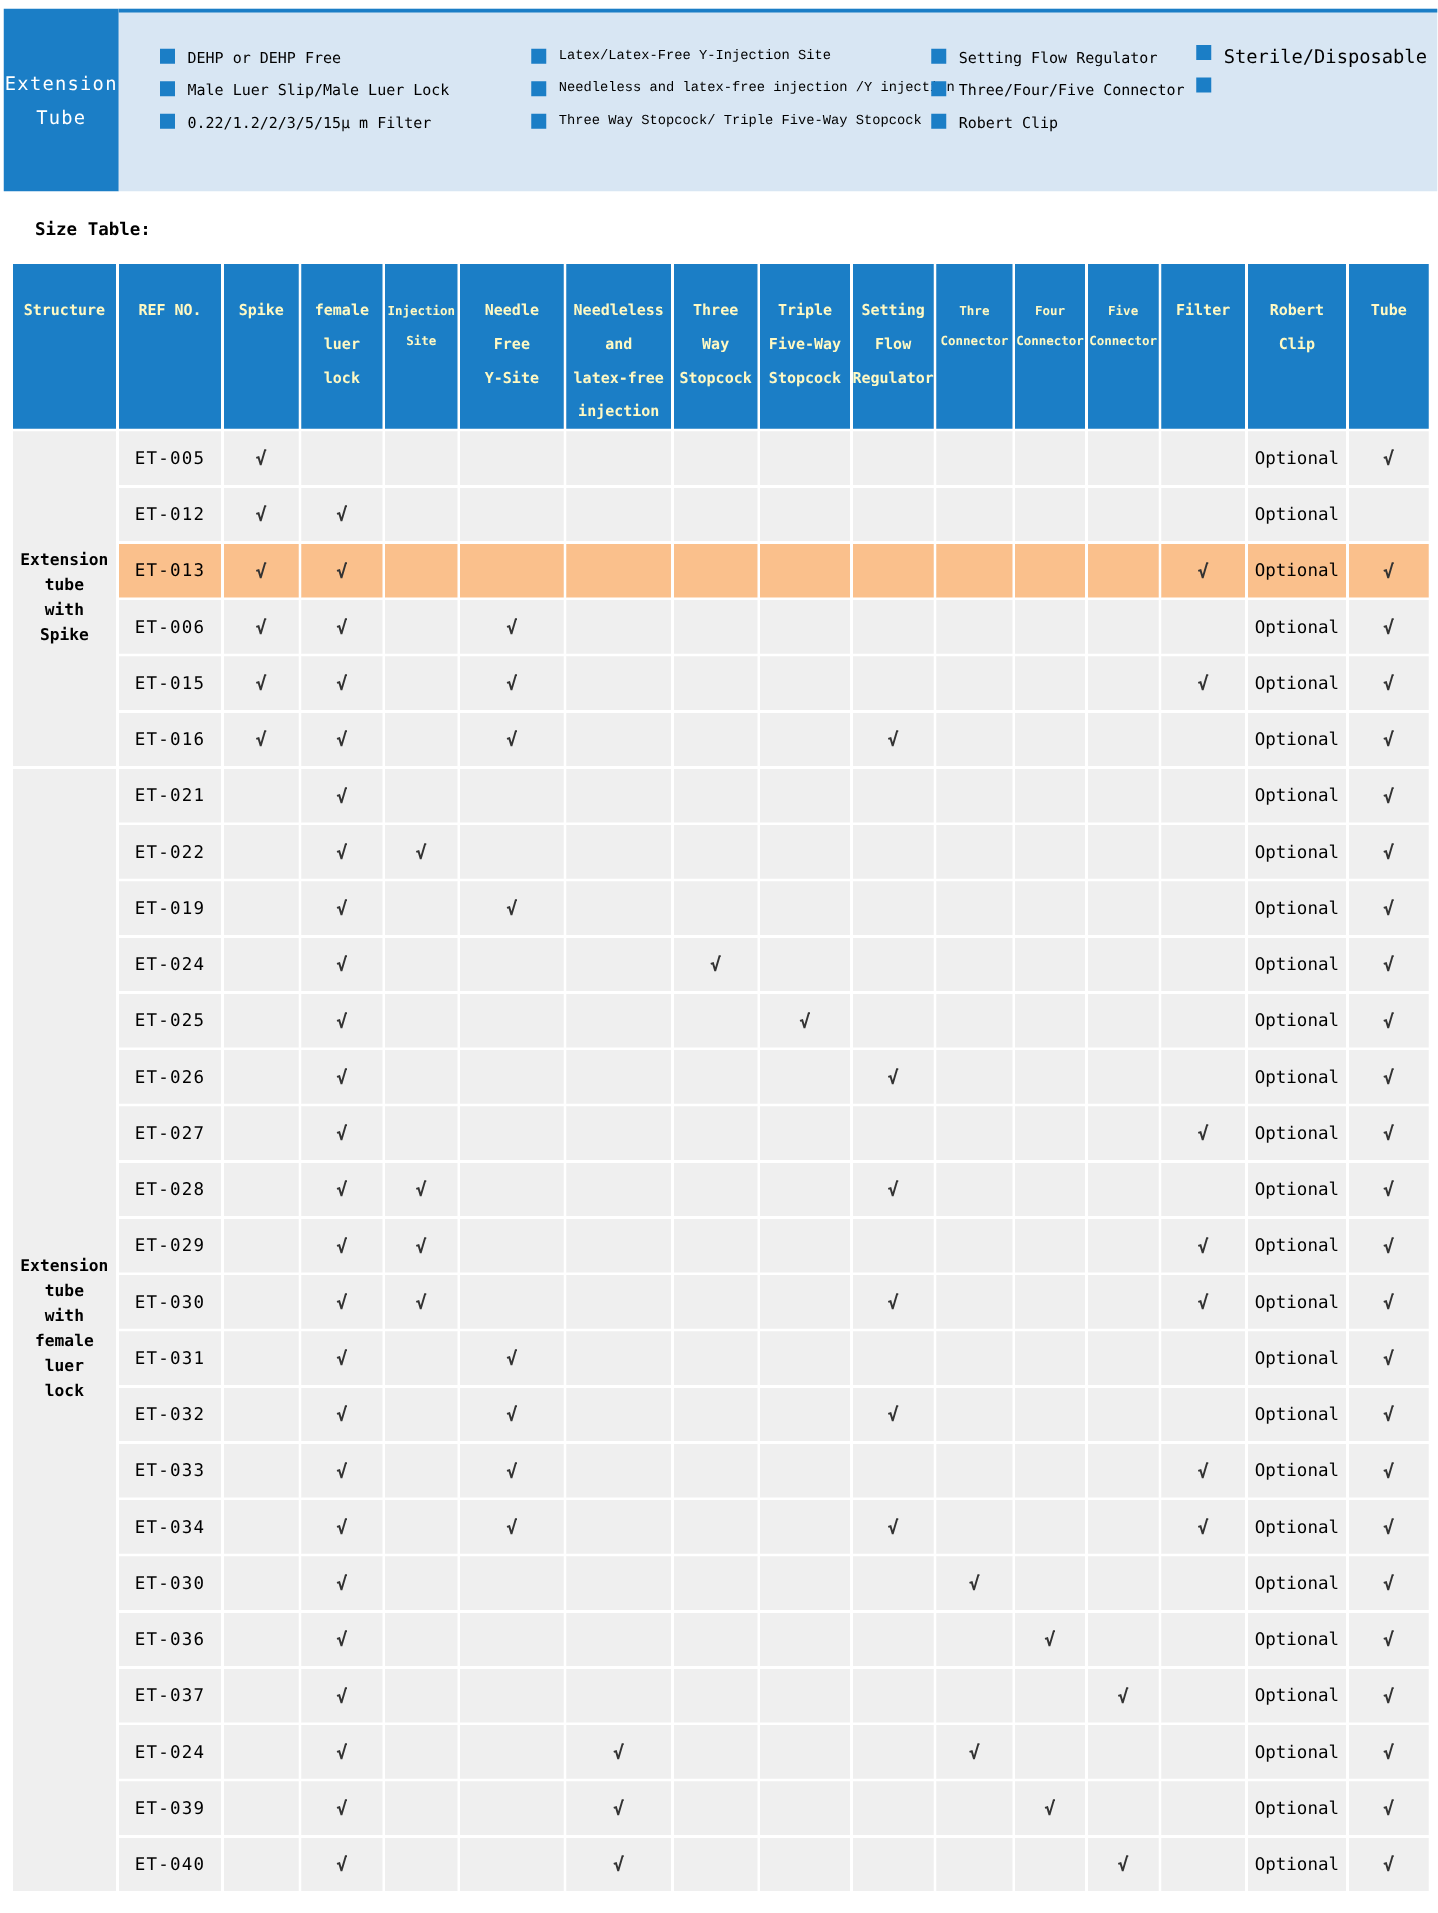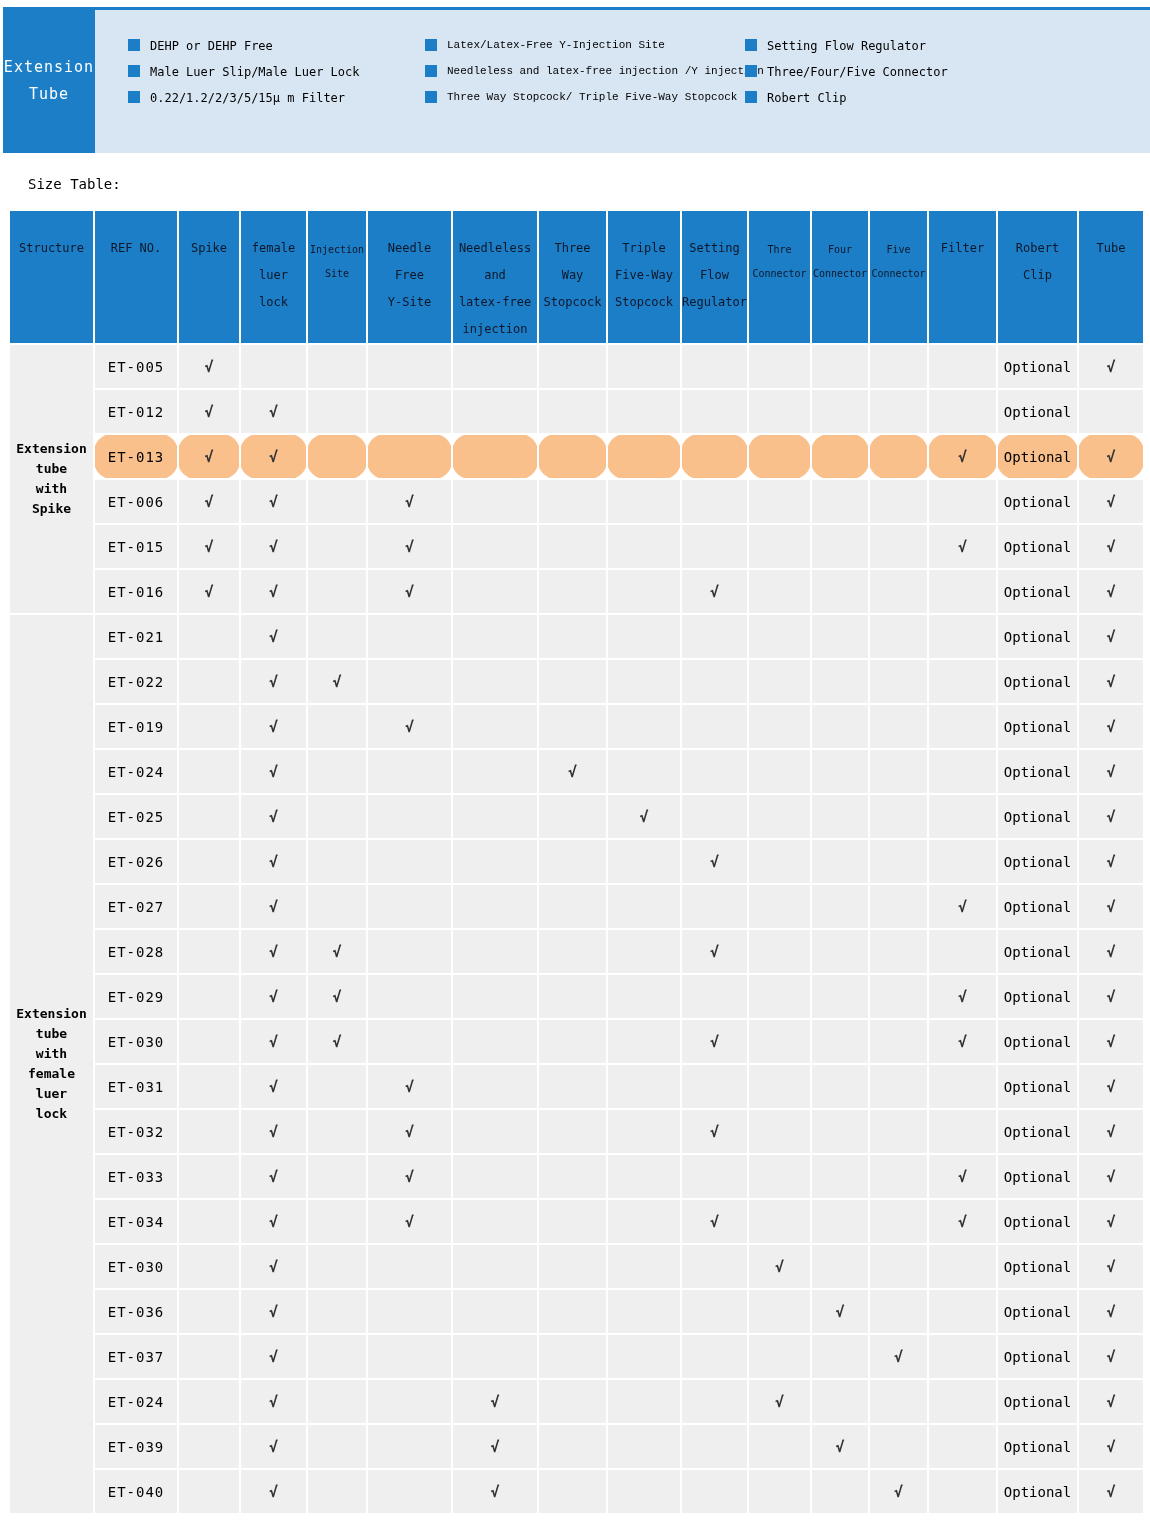"Sterile/Disposable" div.fcol { html: none -> <div> <div> <span></span> <span>Sterile/Disposable</span> </div> <div> <span></span> </div> </div> }
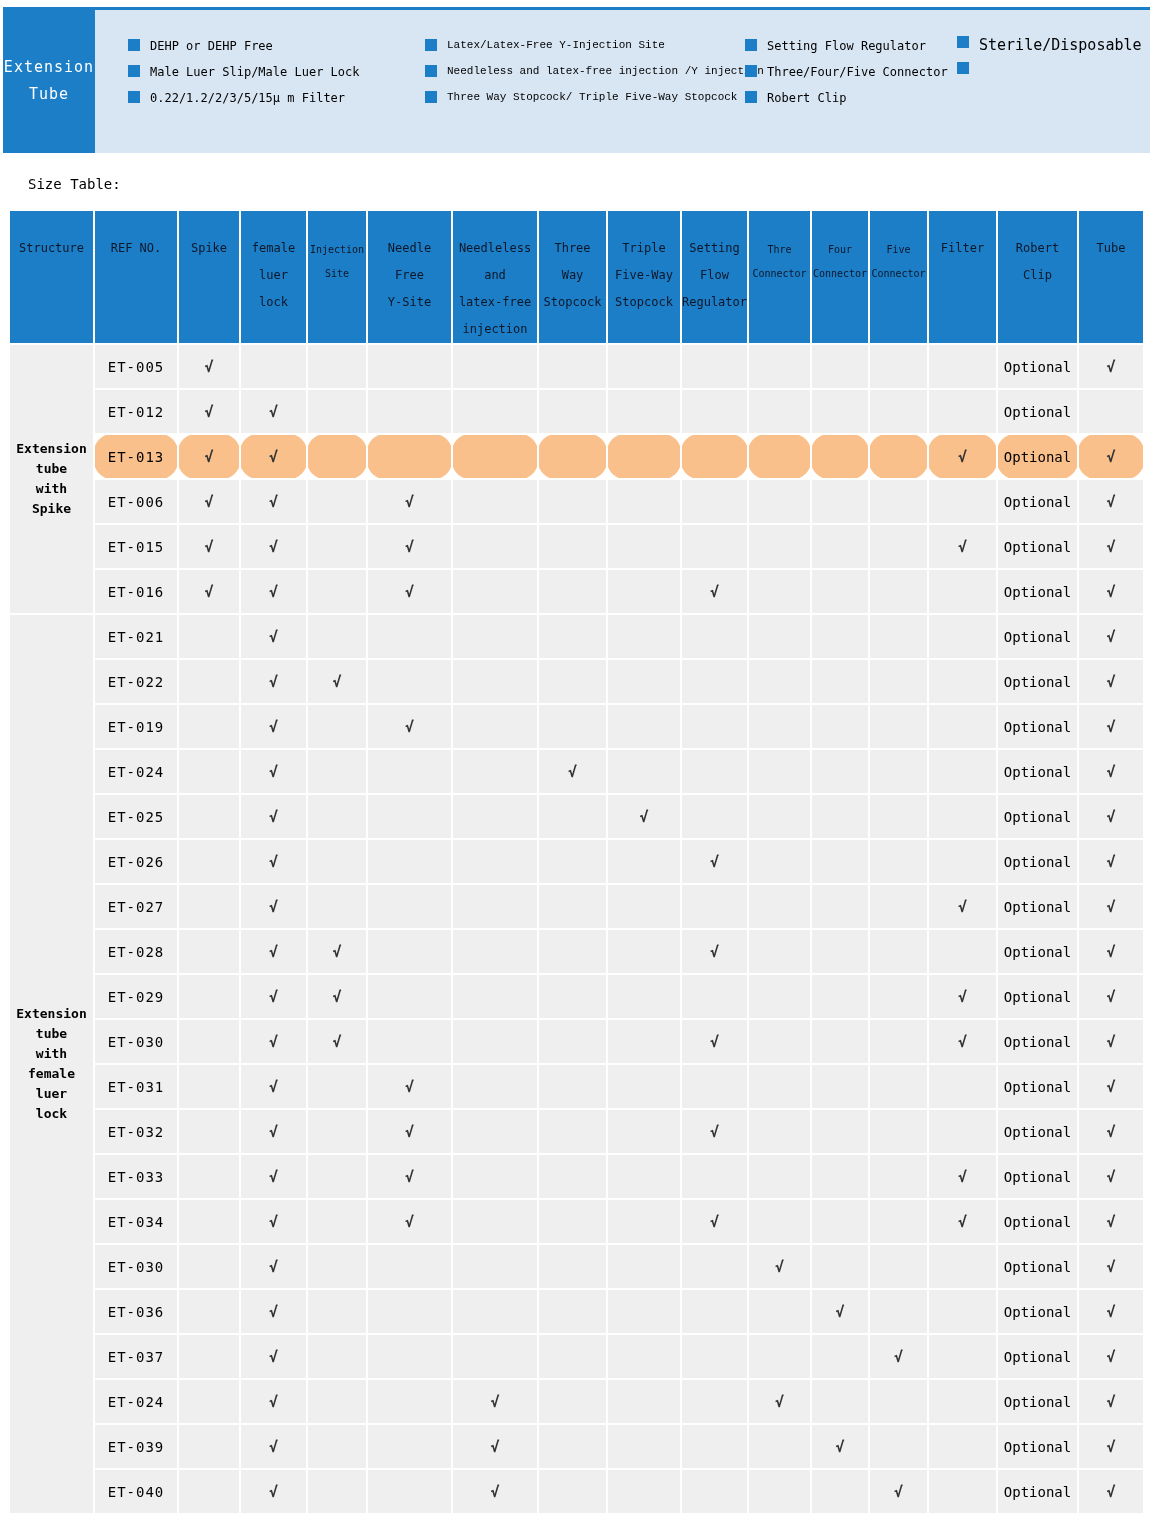"Size Table:" .size-label { font-weight: normal -> bold }
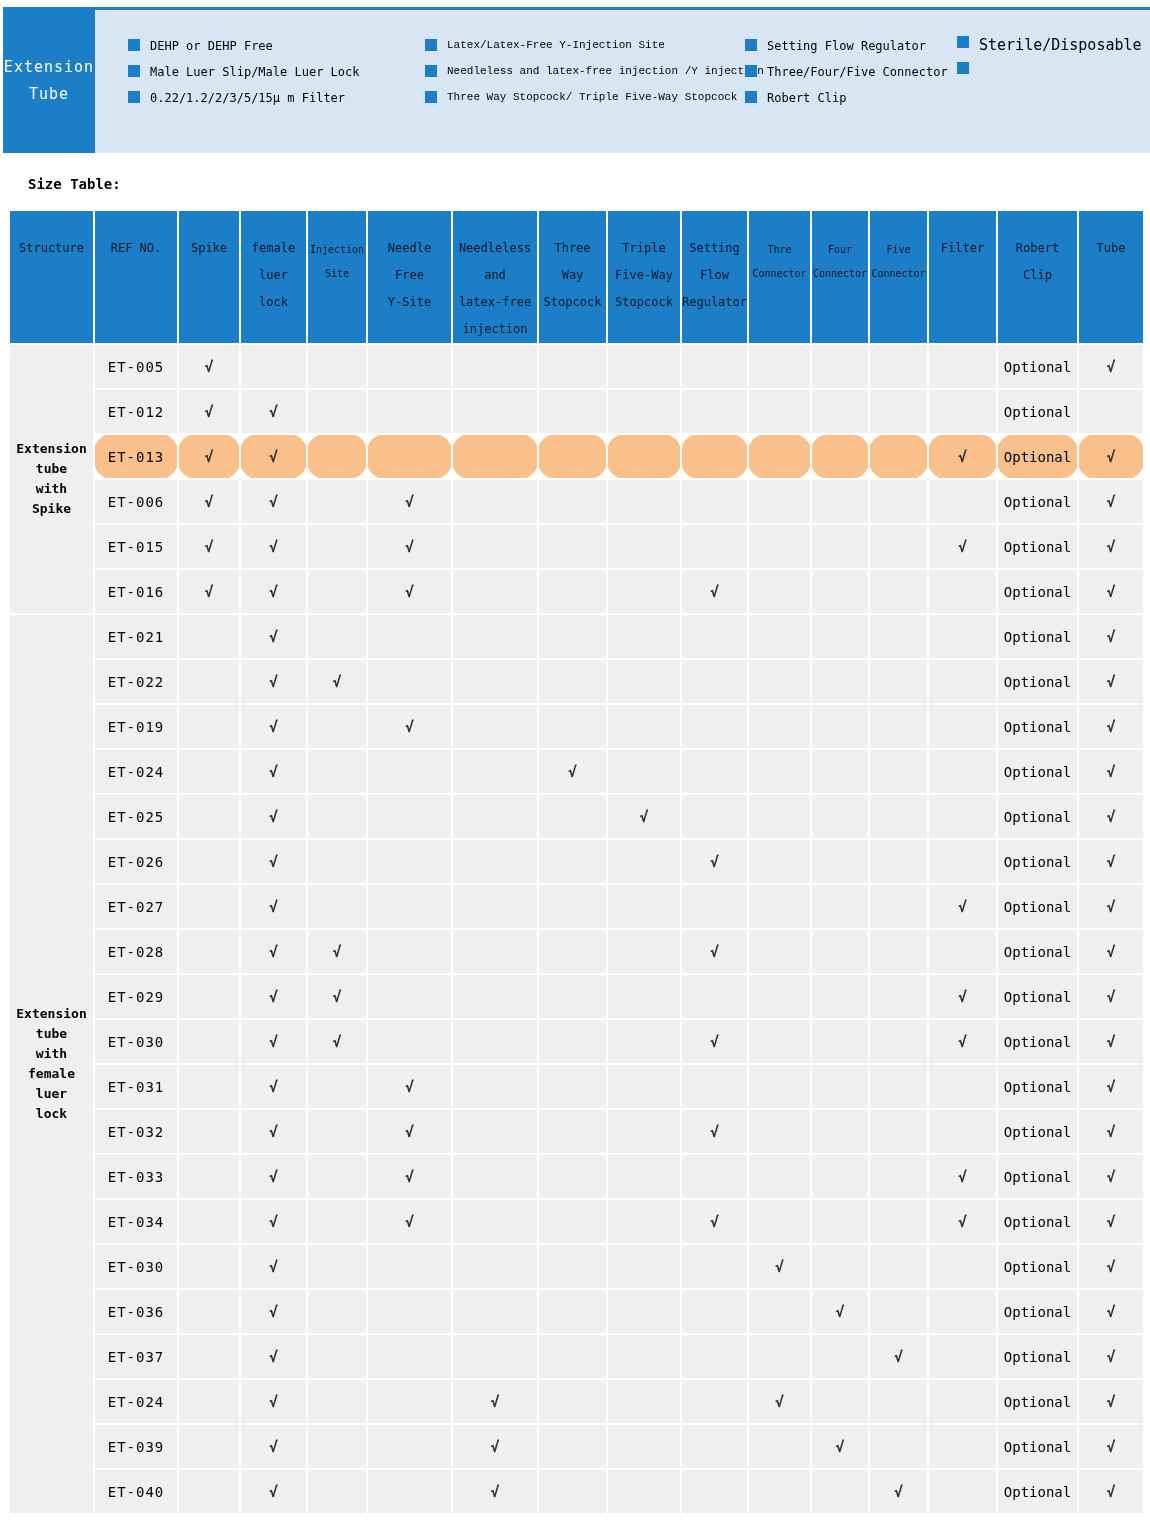"Structure" th { color: #0f172a -> #fef9c3; font-weight: normal -> bold }
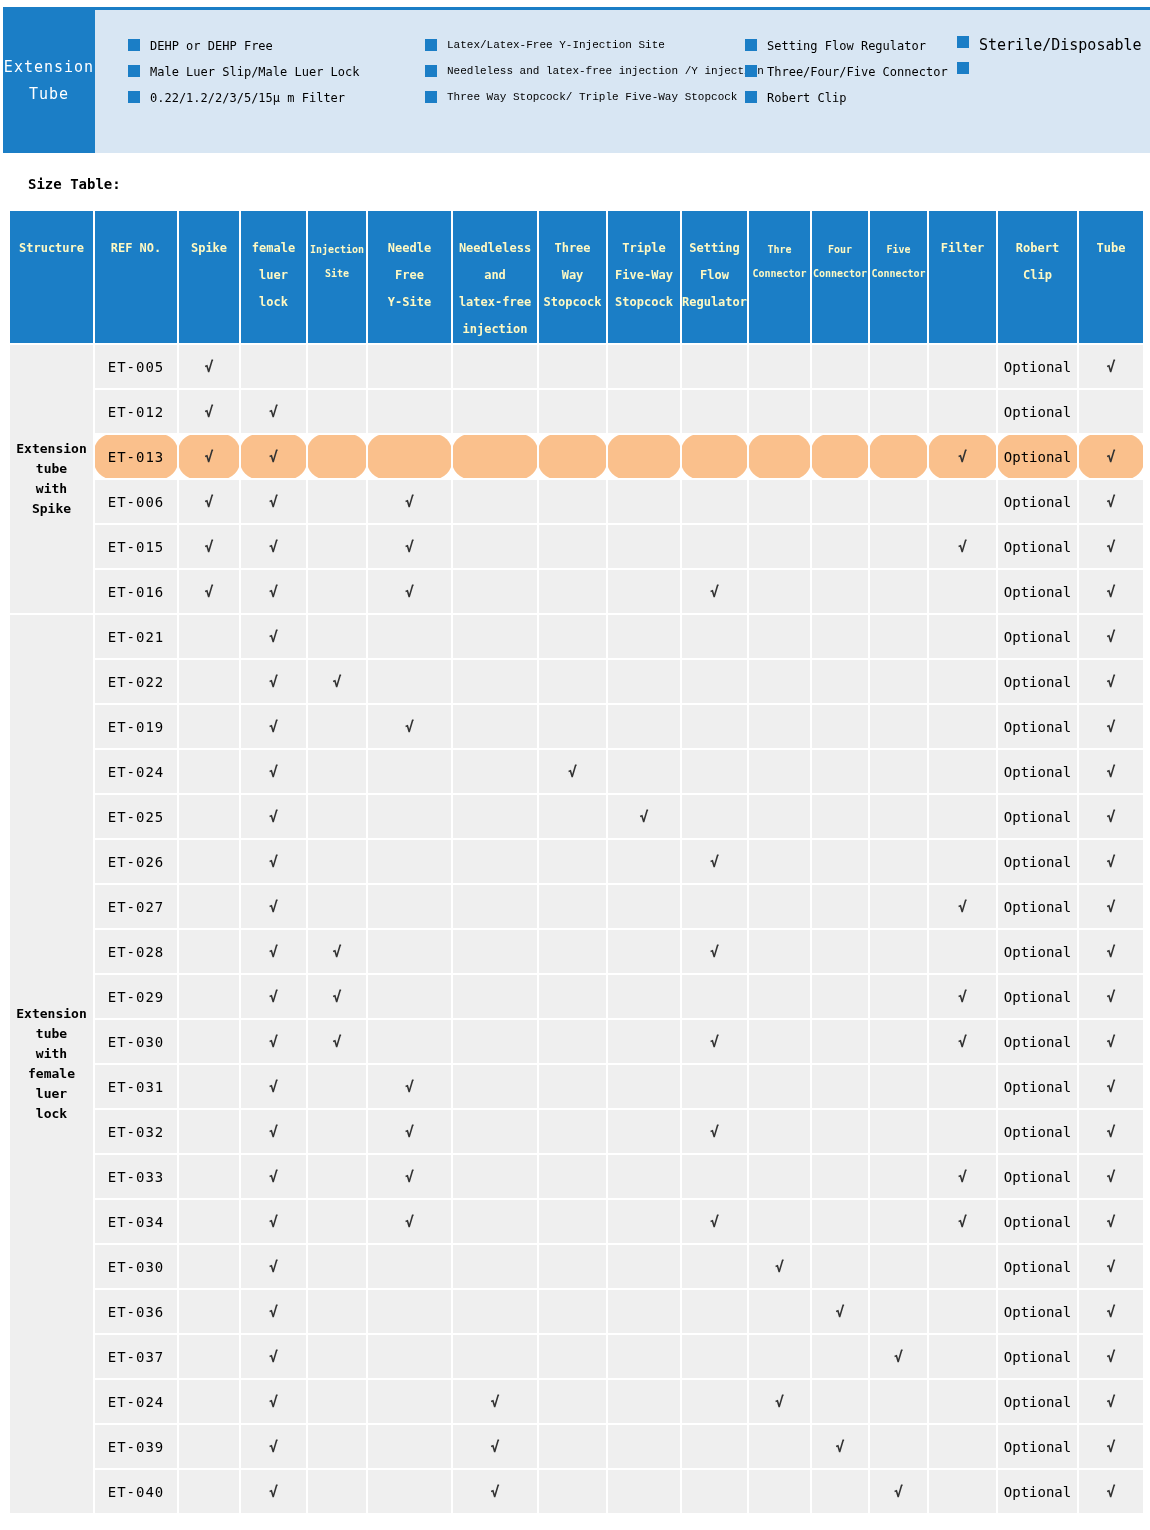"ET-013" td.hl { border-radius: 18px -> none }
